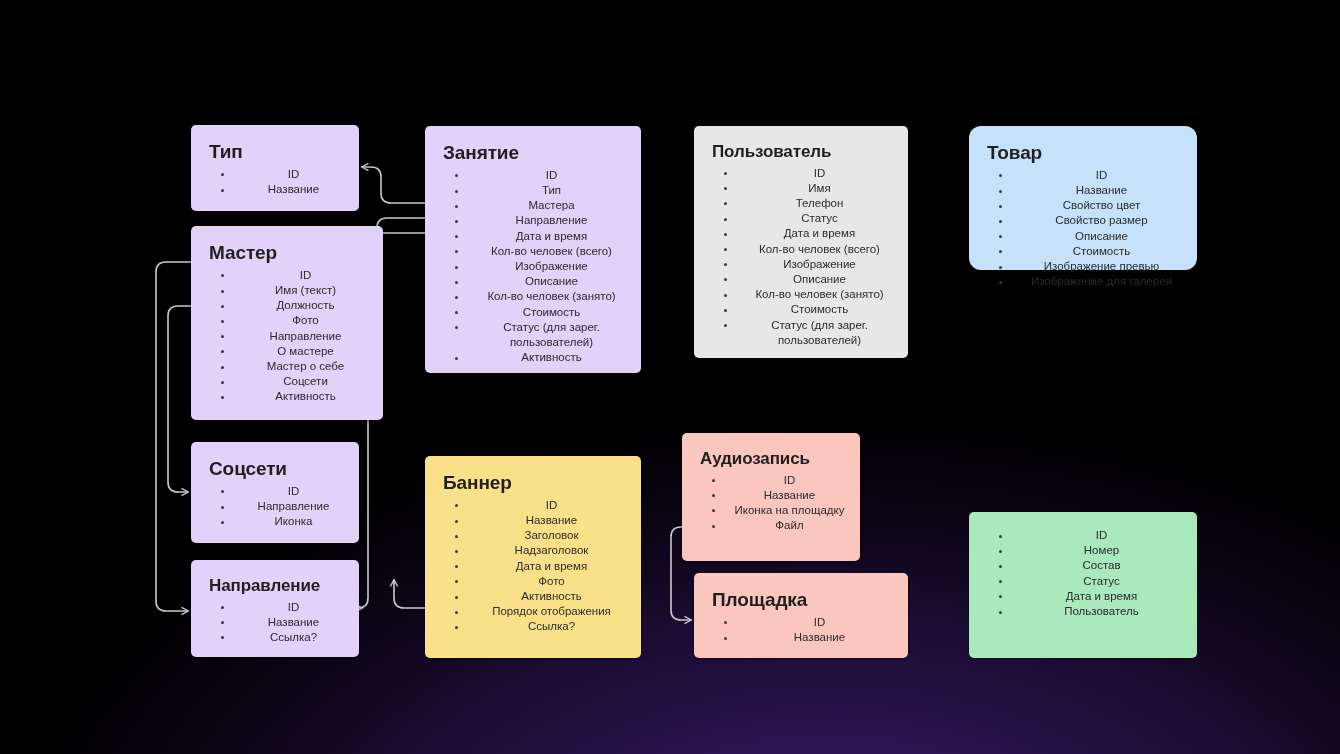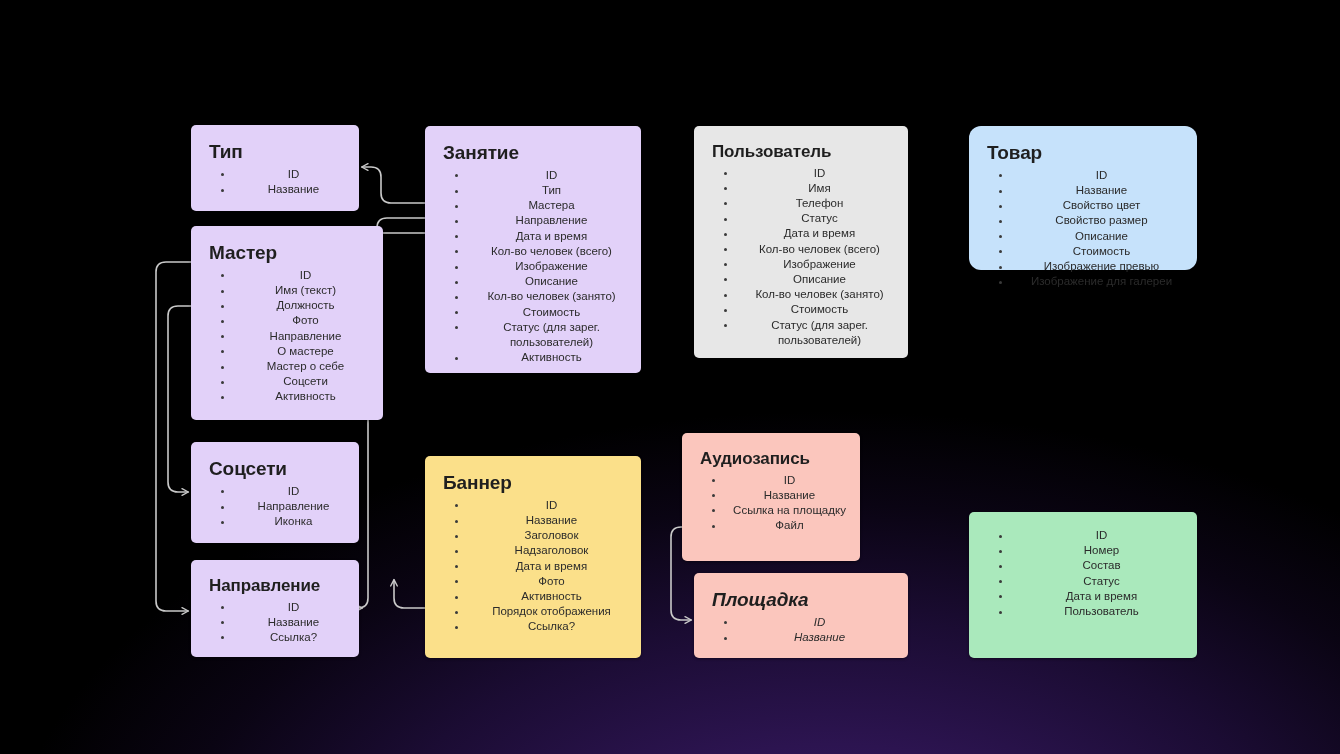"Ссылка на площадку" li { text: Ссылка -> Иконка }
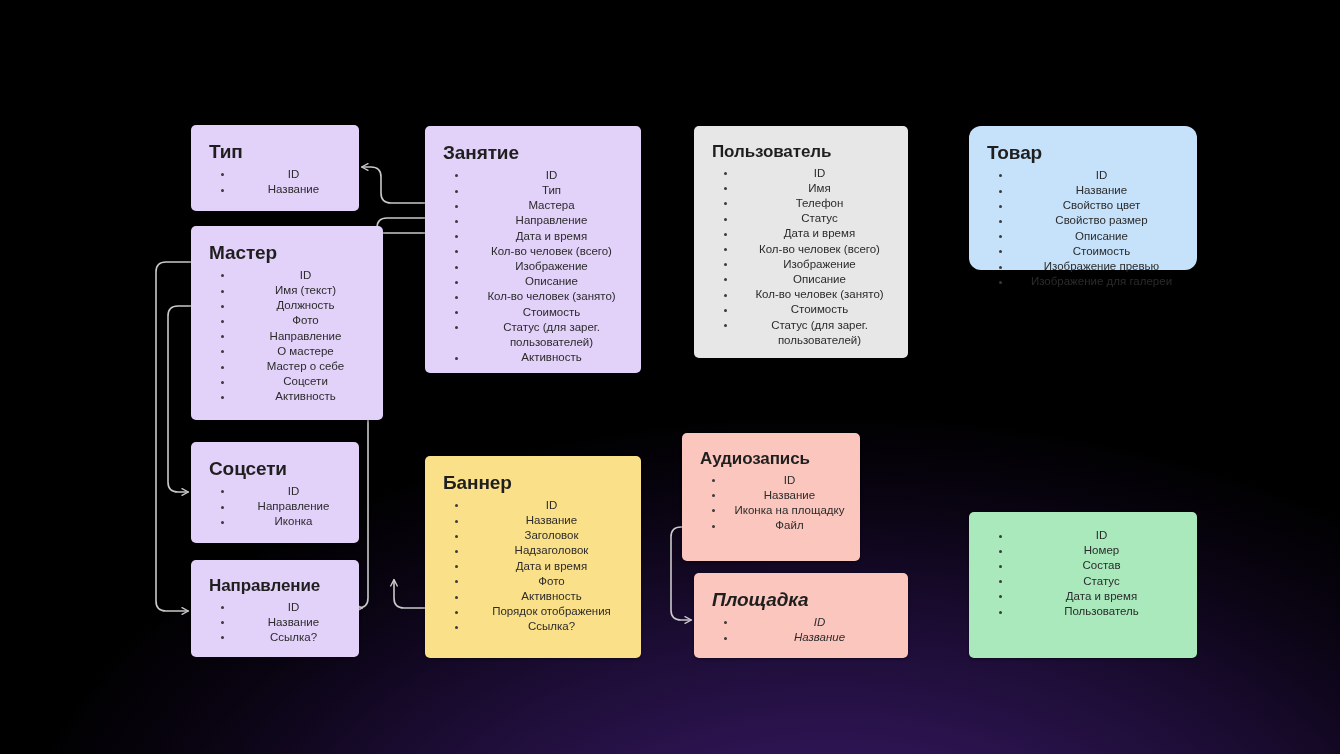"Площадка" div.card { font-style: italic -> none }
